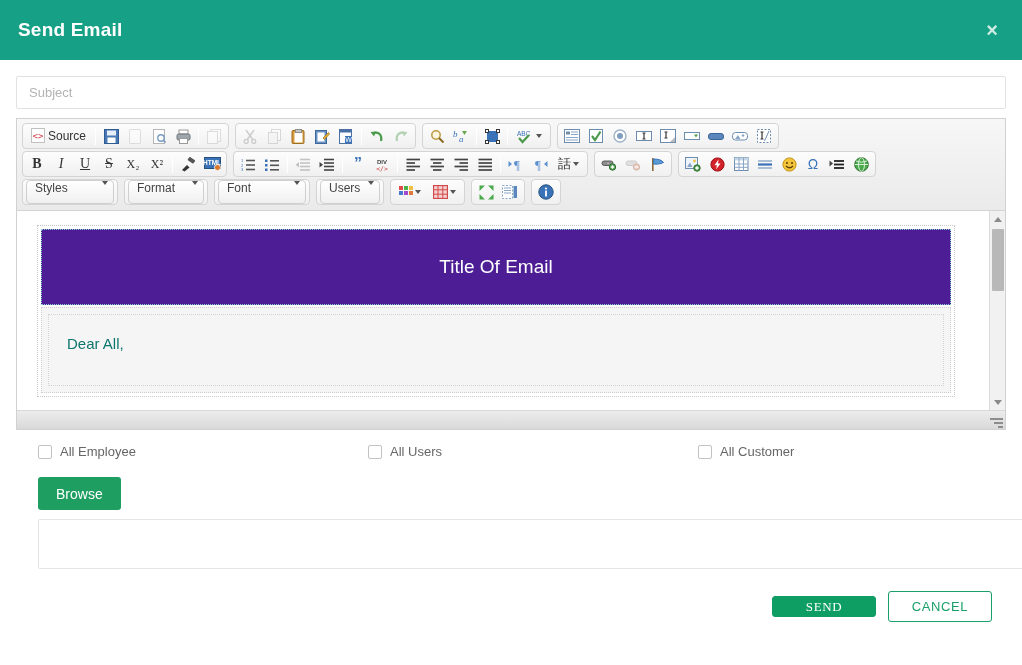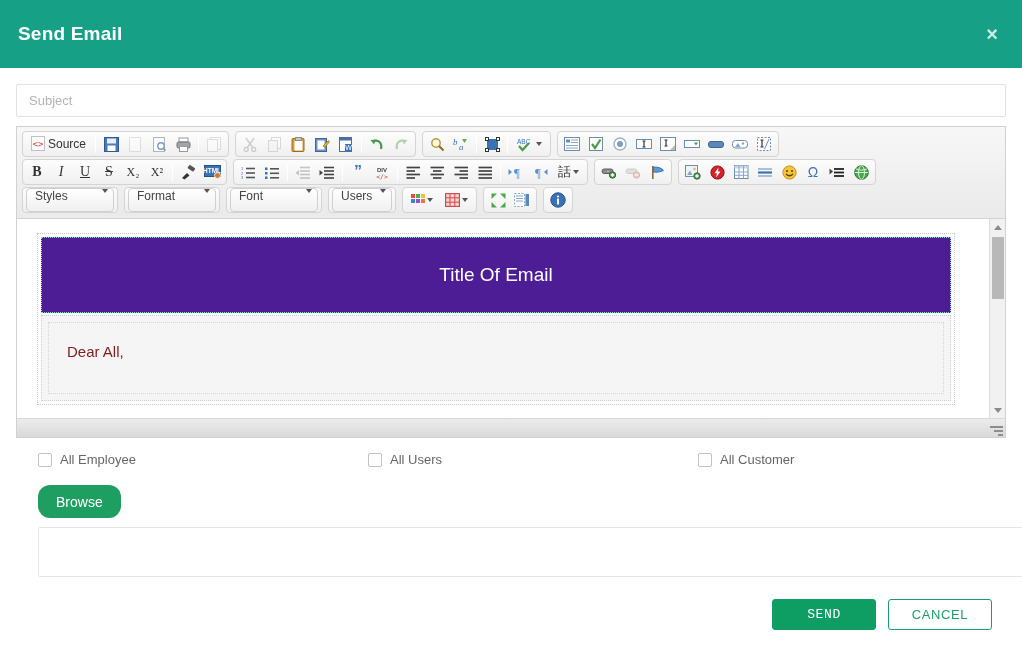"Send Email" .modal-header { height: 68px -> 60px }
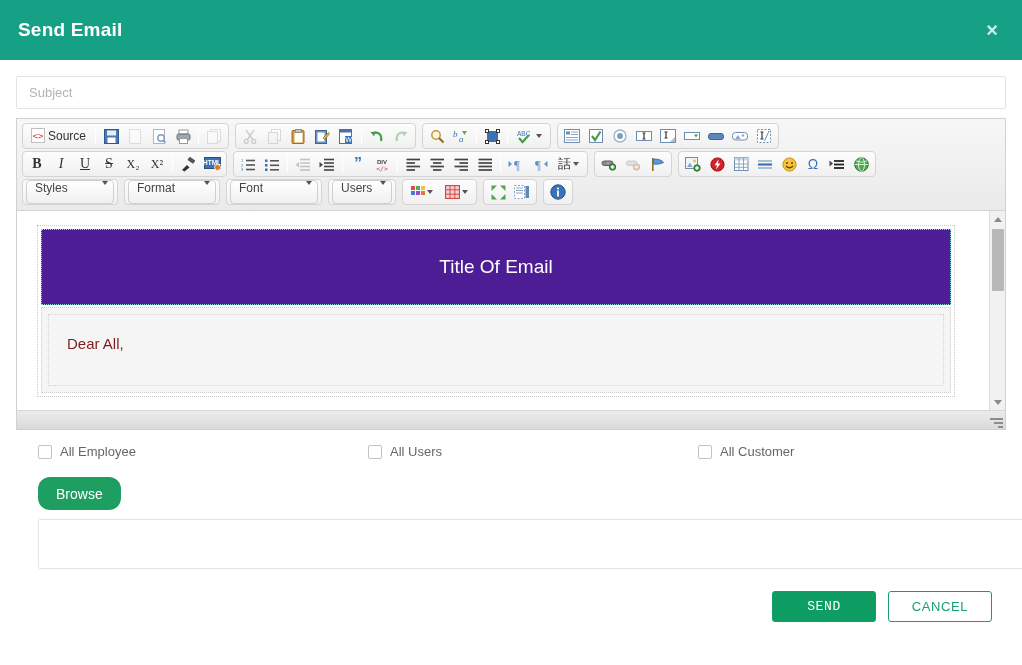"Format" div.tb-select { width: 88px -> 76px }
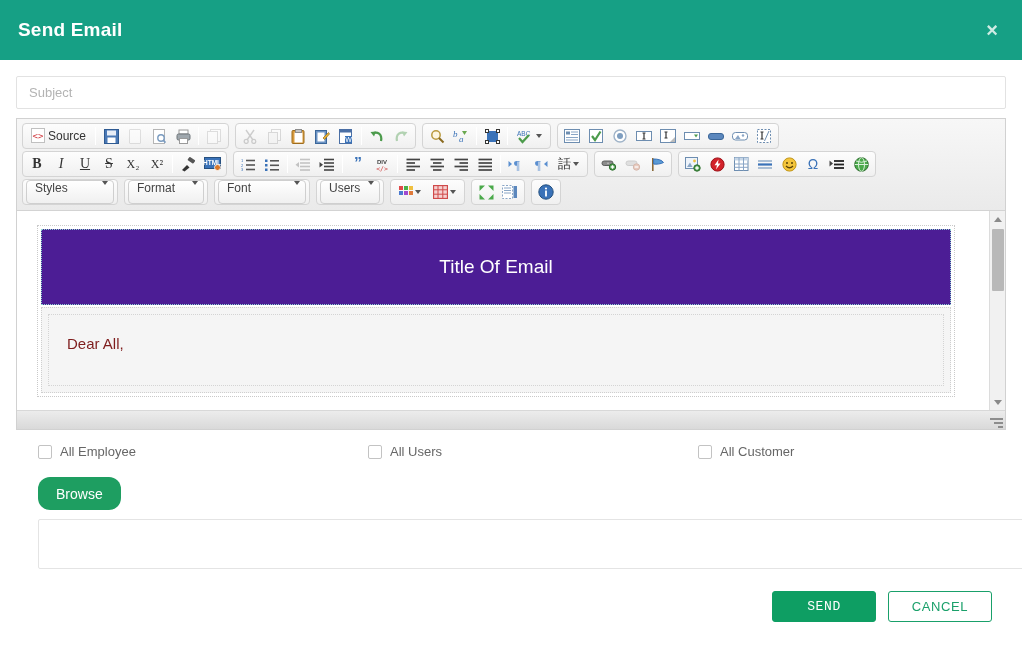"Dear All," .email-body-inner { color: #7f1d1d -> #0f766e }
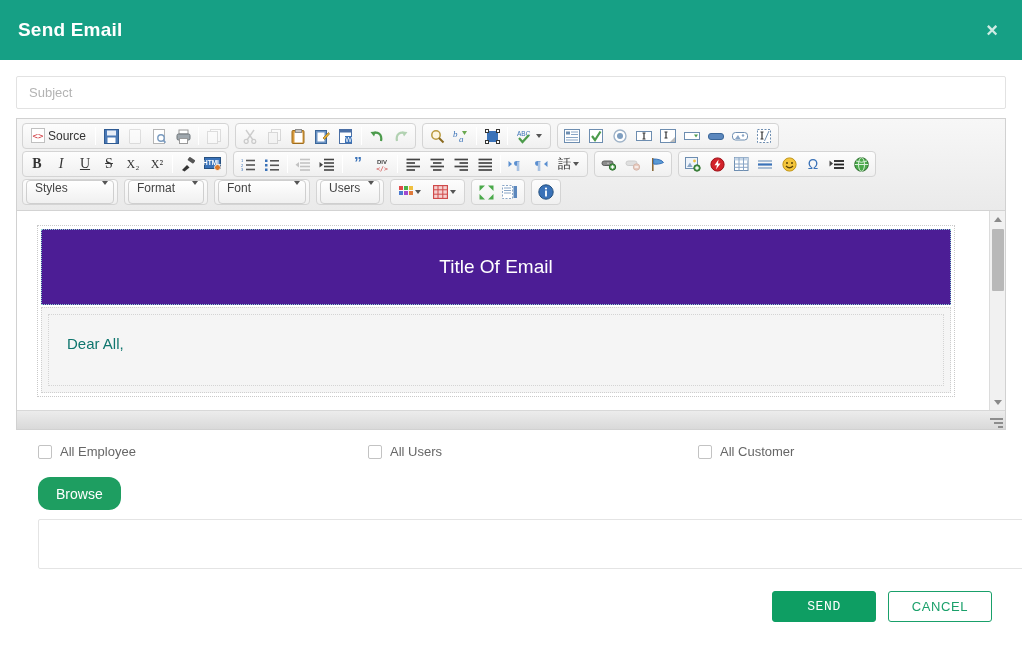"Browse" .browse-btn { border-radius: 12px -> 3px }
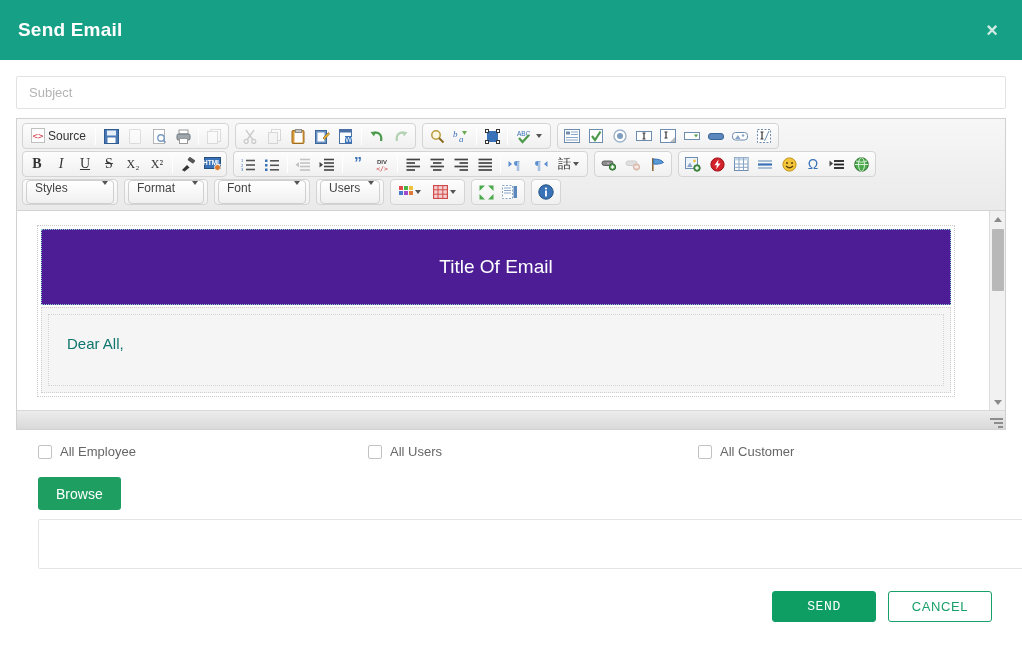"SEND" .btn-send { font-family: Liberation Mono, monospace -> Liberation Serif, serif; height: 31px -> 21px }
